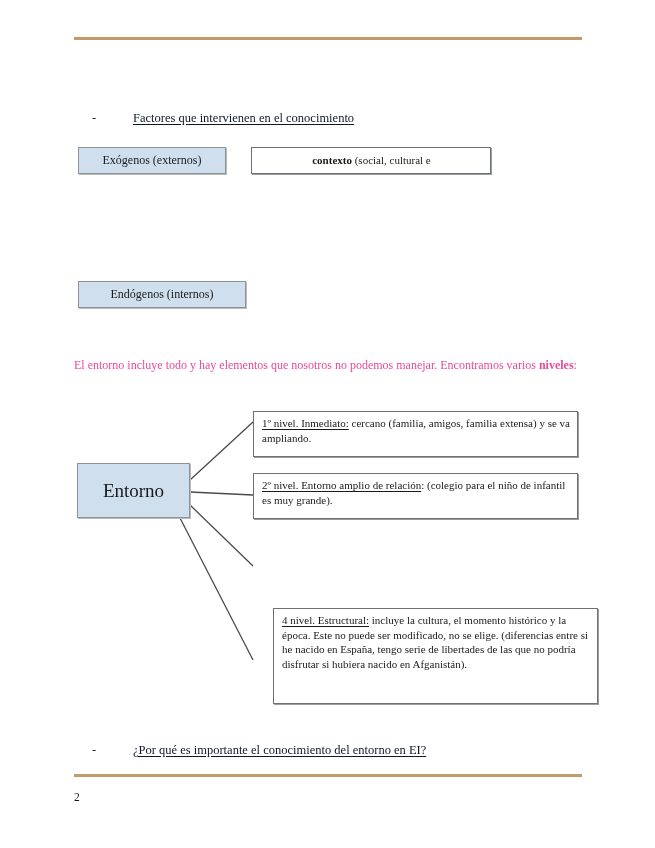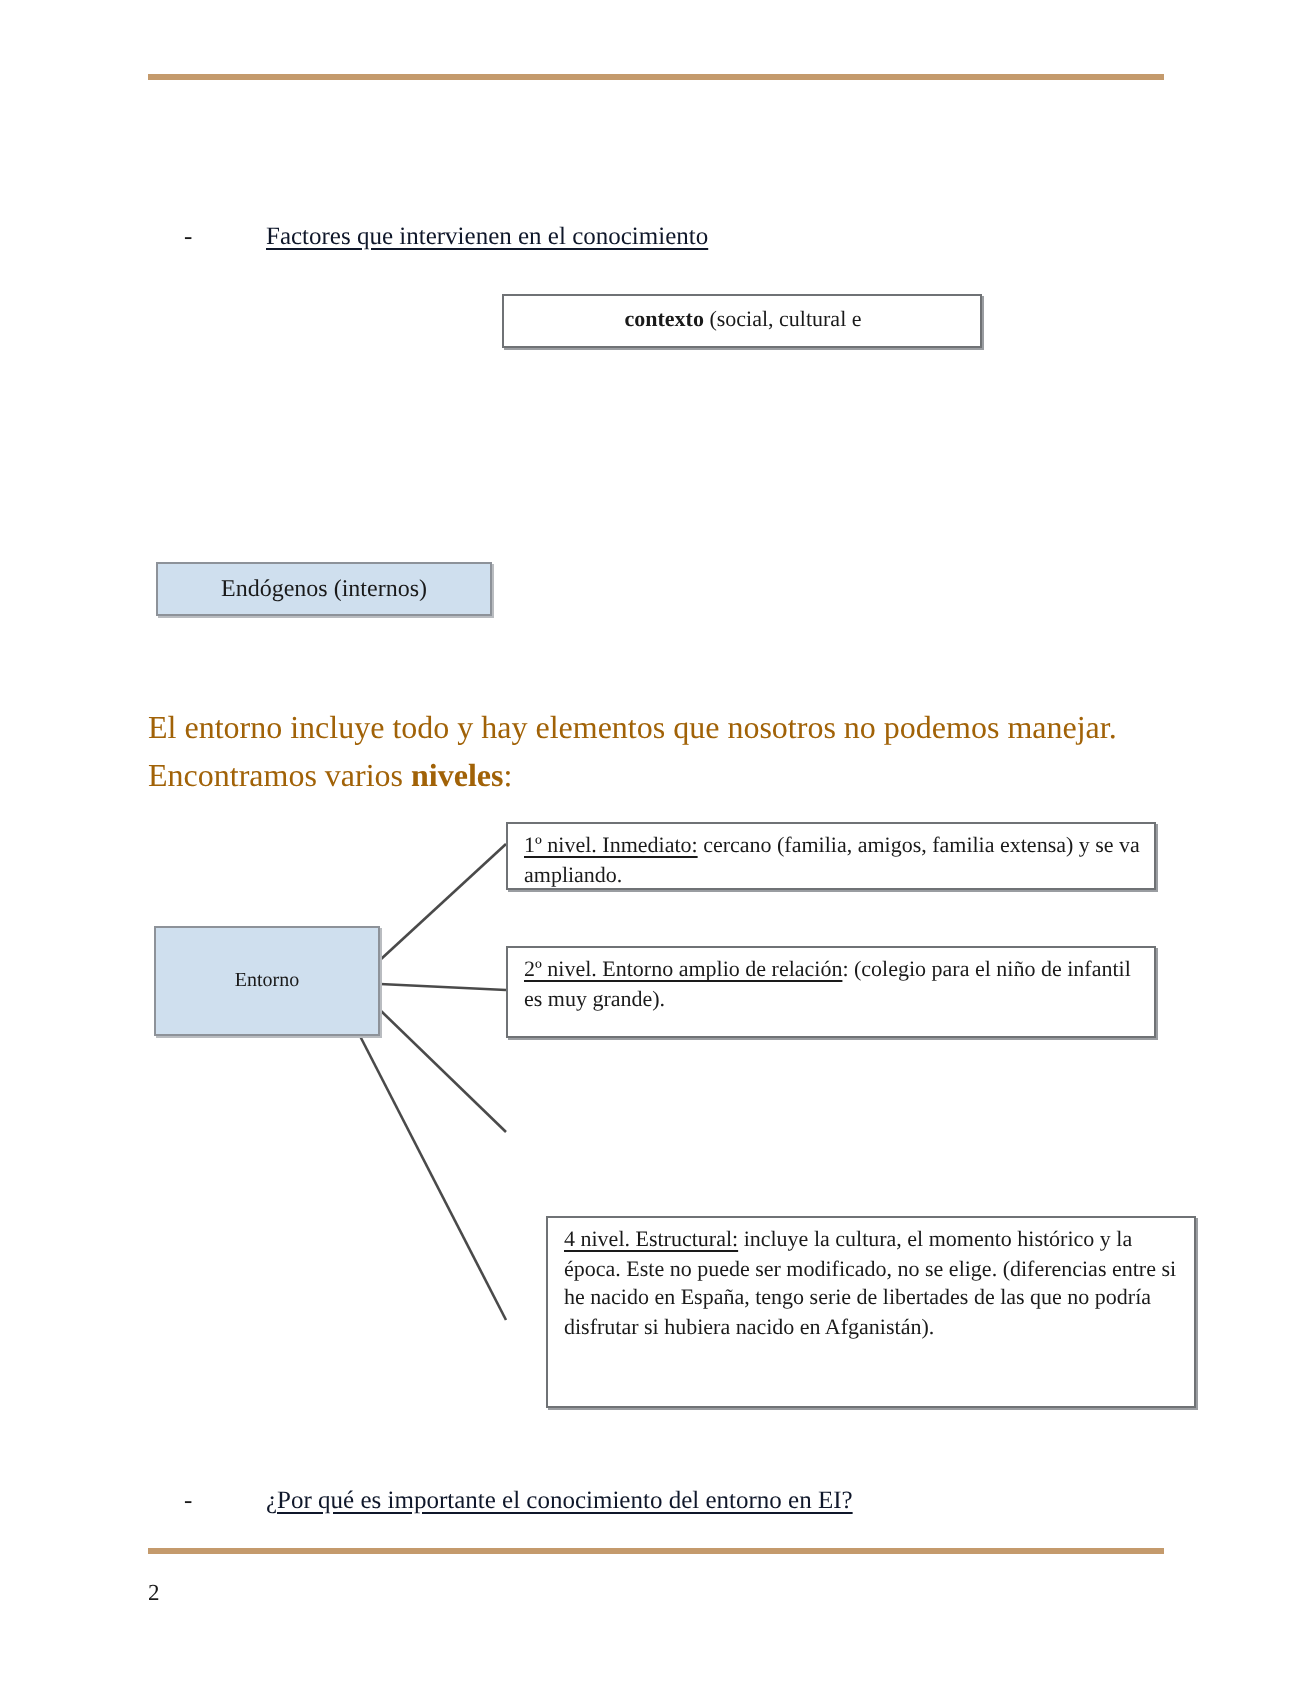"Exógenos (externos)" div.blue-box { html: none -> <div> <span>Exógenos (externos)</span> </div> }
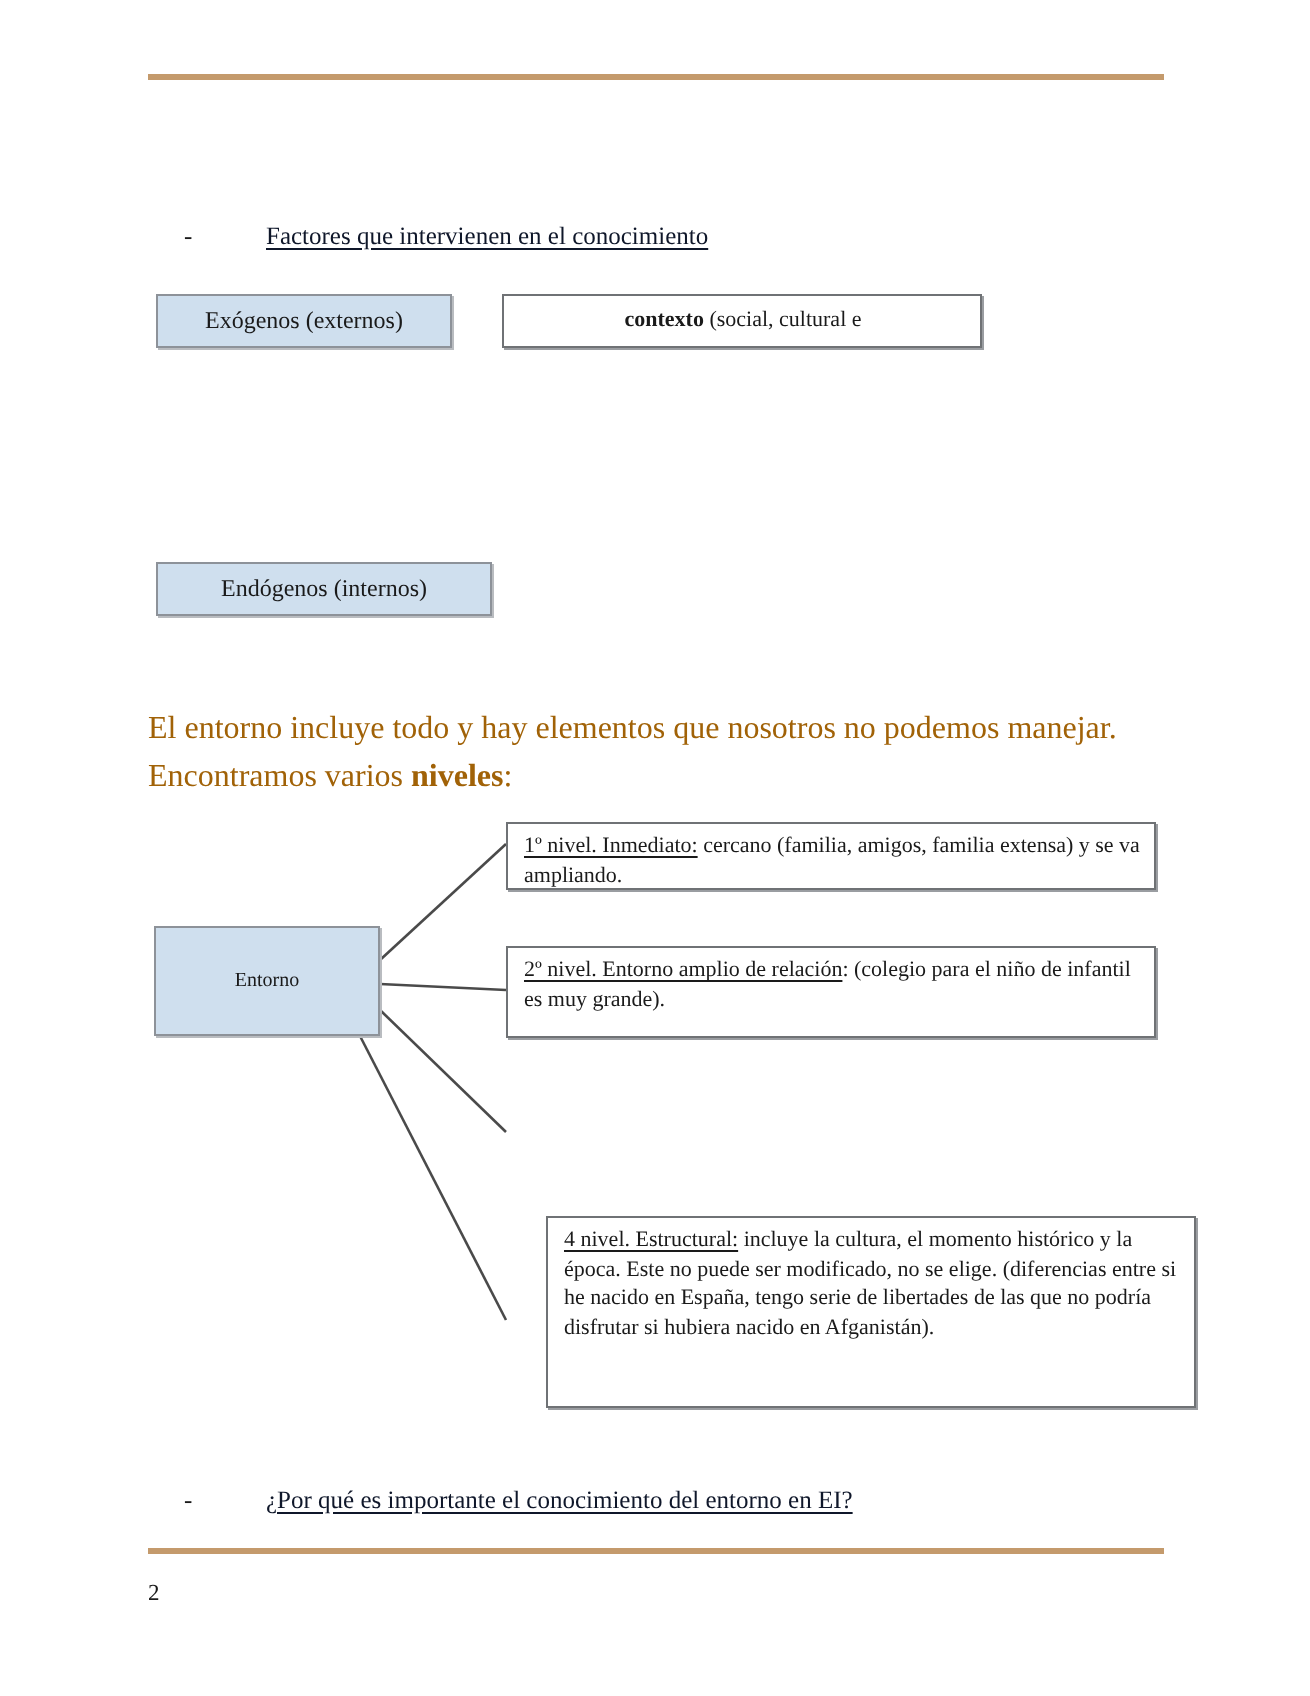"El entorno incluye todo y" #paragraph { color: #a16207 -> #ec4899; font-size: 16px -> 12px }
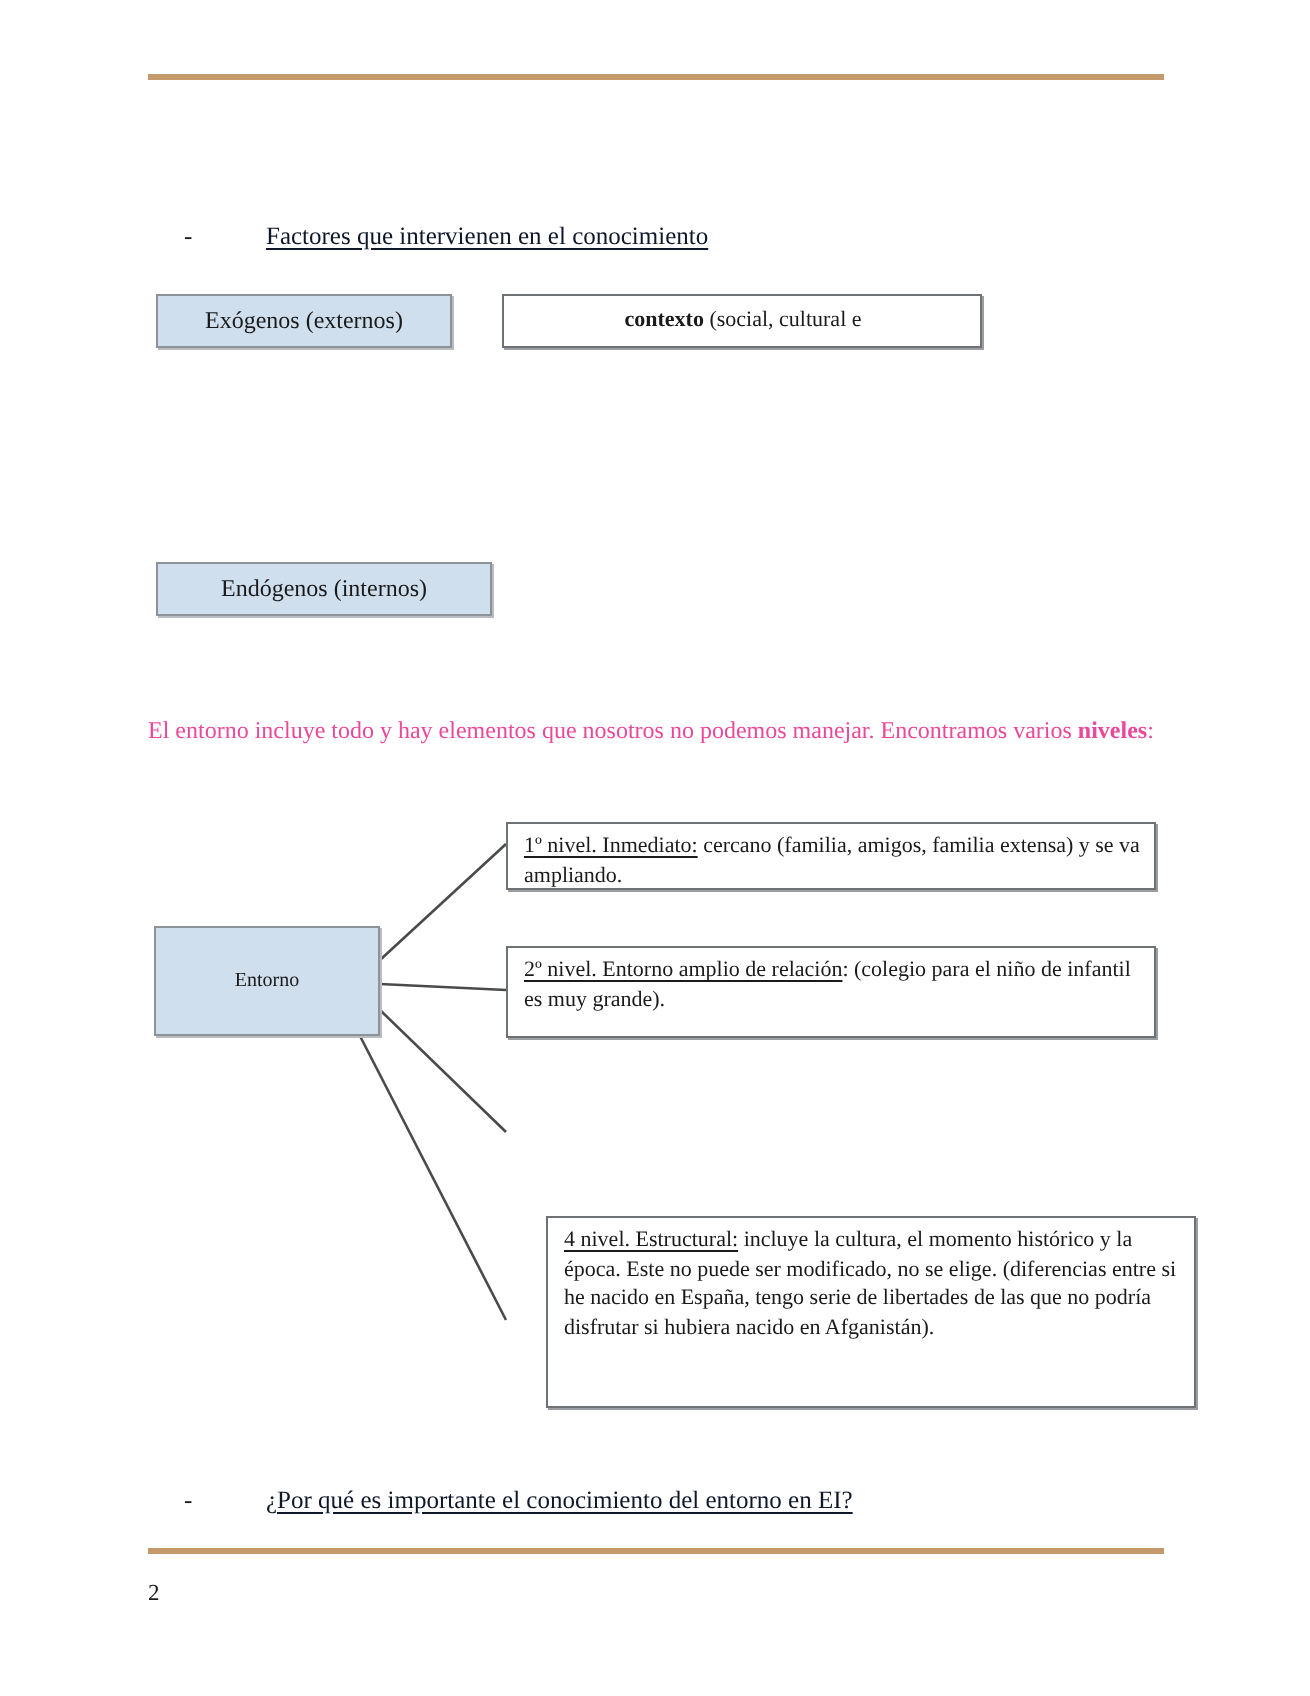"1º nivel. Inmediato: cercano (familia," #box-nivel1 { height: 34px -> 46px }
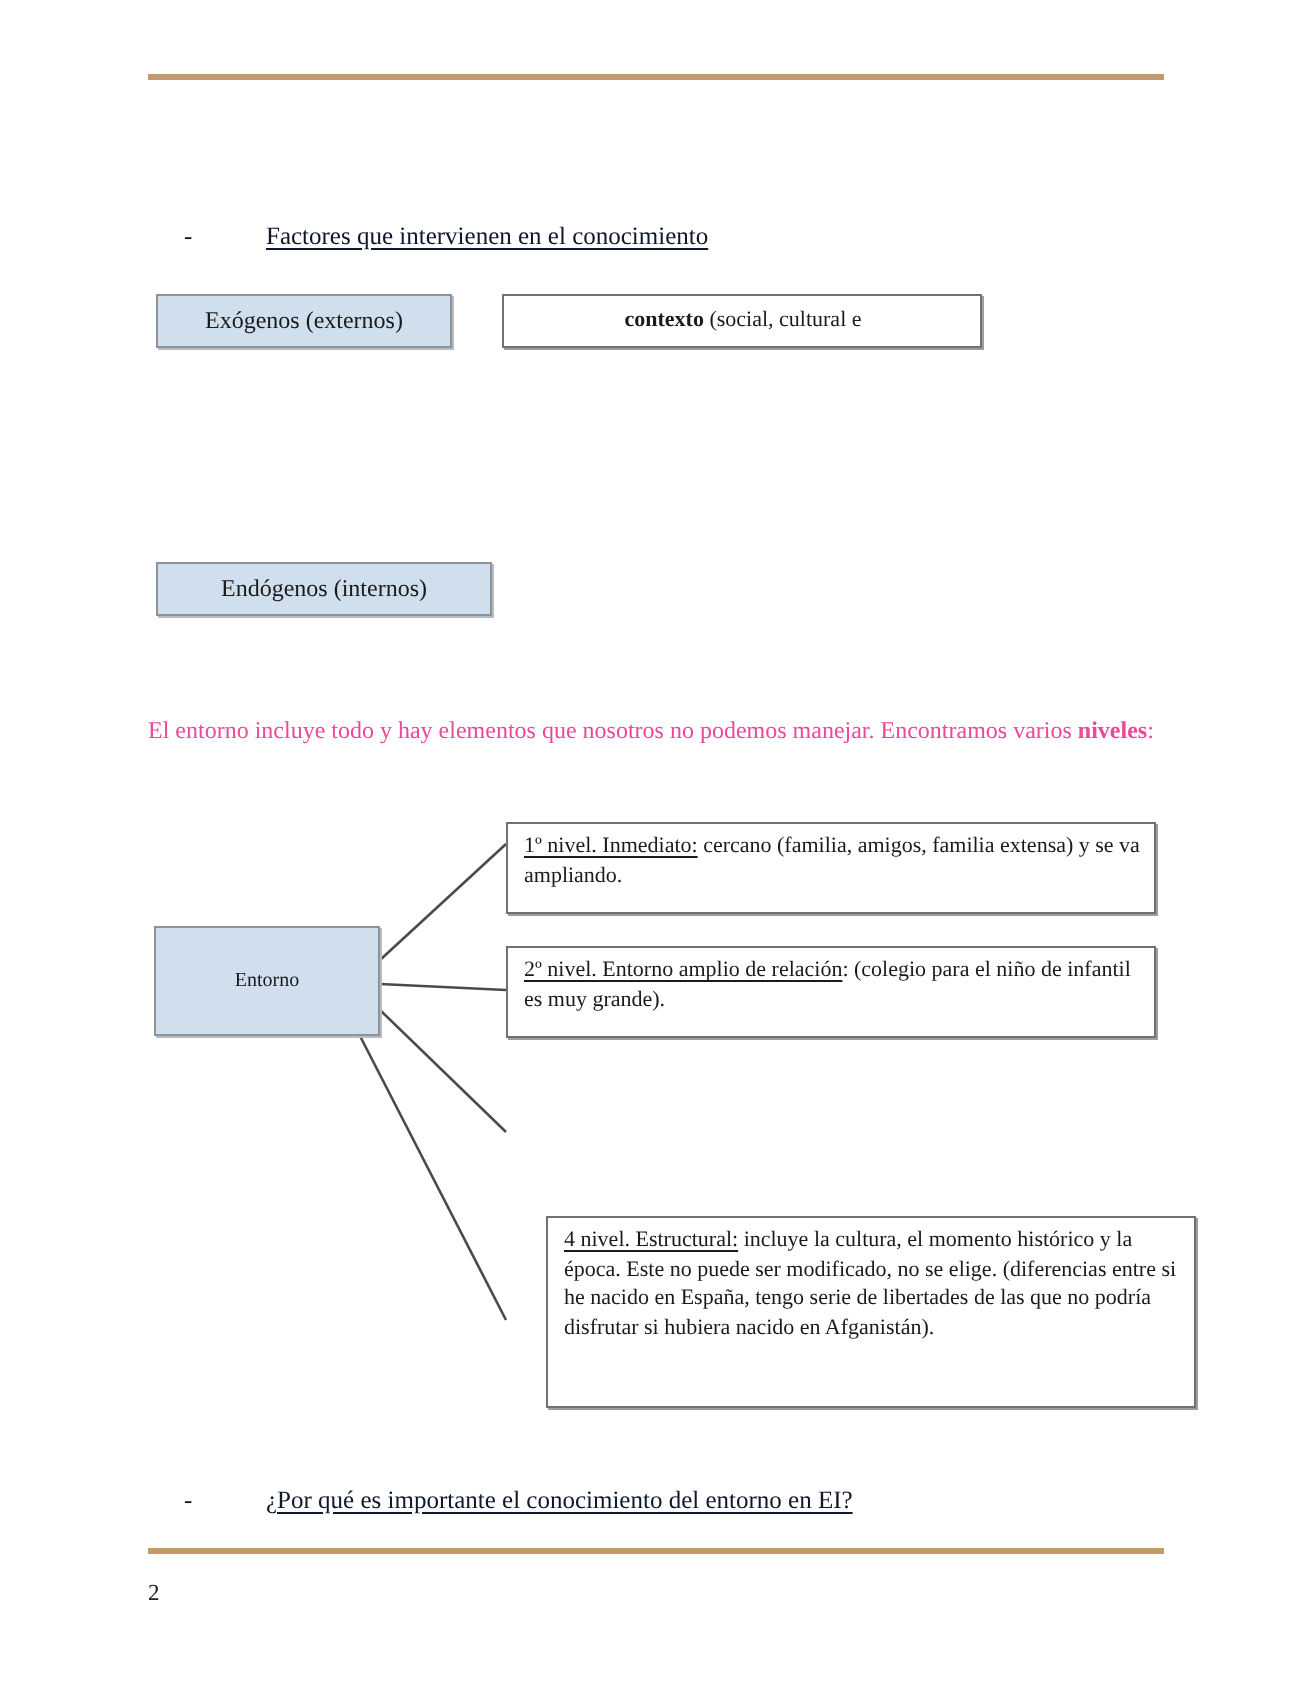"Entorno" #box-entorno { font-size: 10px -> 19px }
